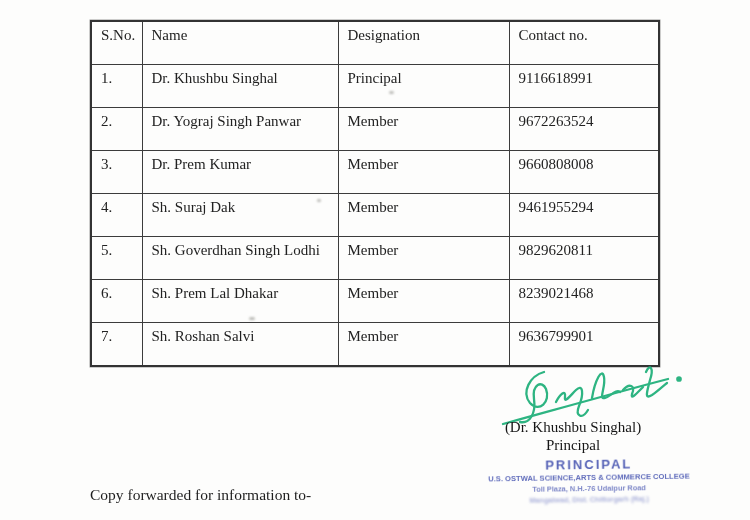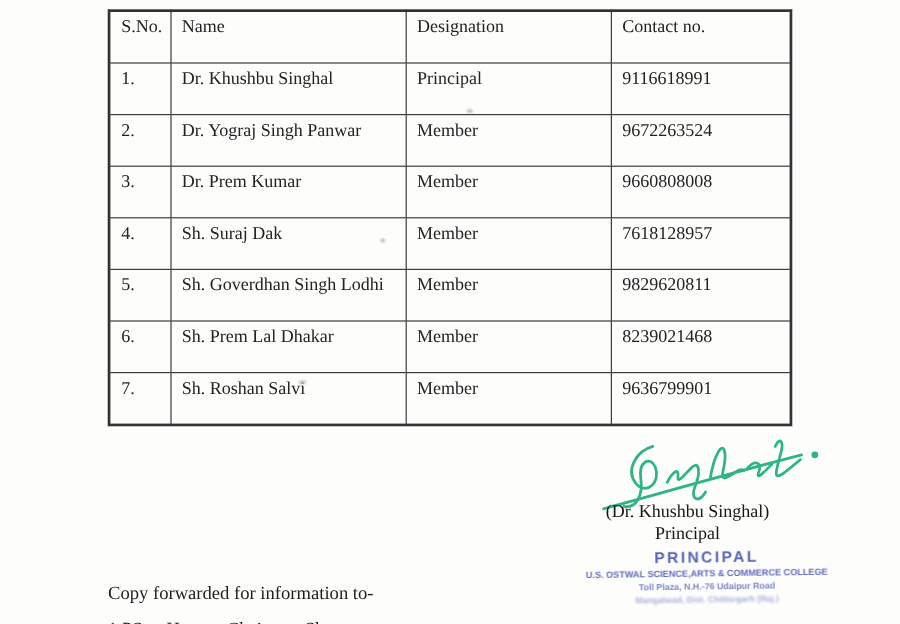"S.No." table.members { top: 8px -> 20px }
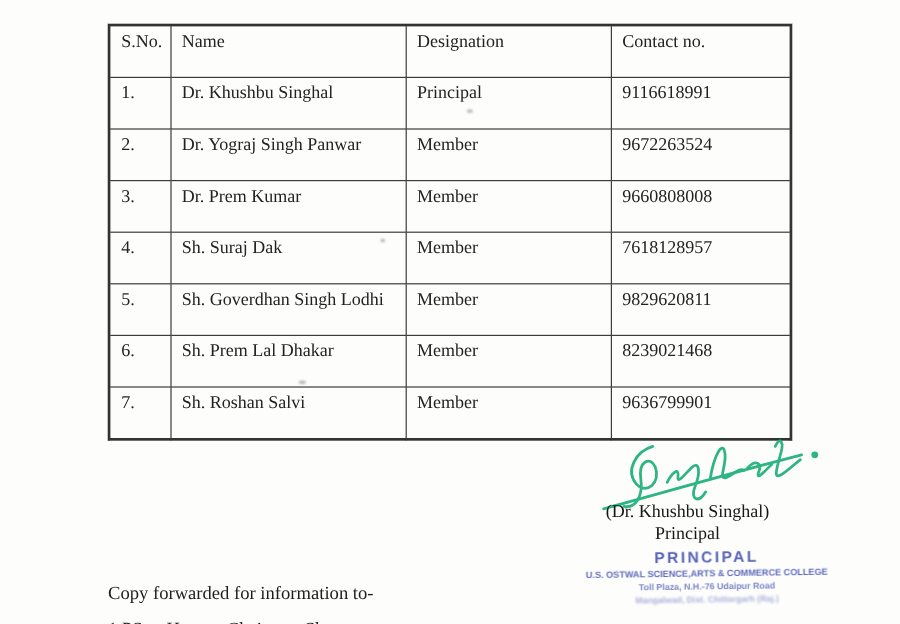"7618128957" td { text: 7618128957 -> 9461955294 }
